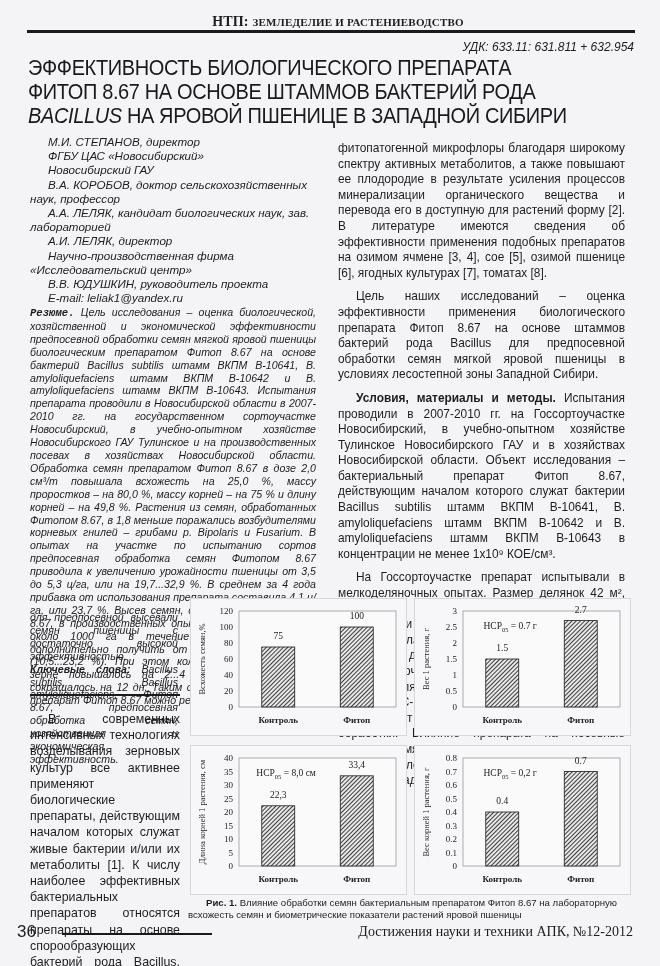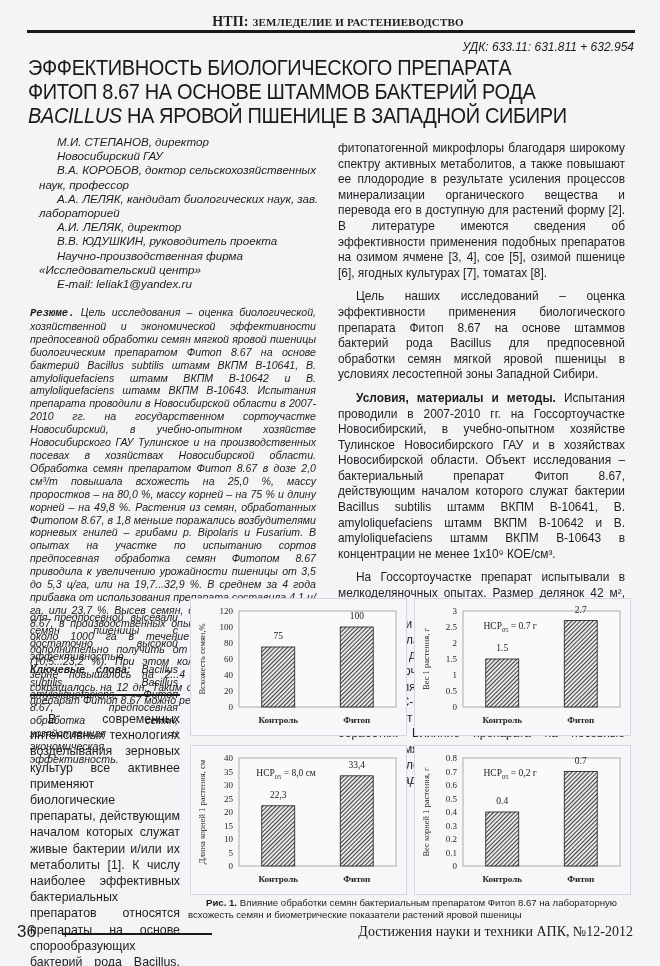"М.И. СТЕПАНОВ, директор" .authors { left: 39px -> 30px }
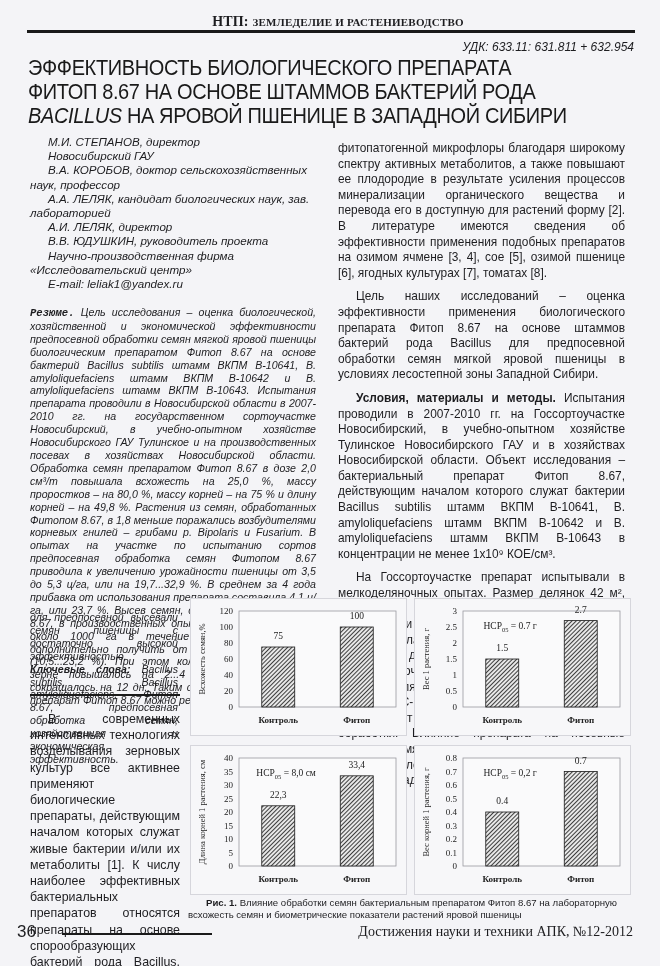"ФГБУ ЦАС «Новосибирский»" p { html: none -> <p>ФГБУ ЦАС «Новосибирский»</p> }
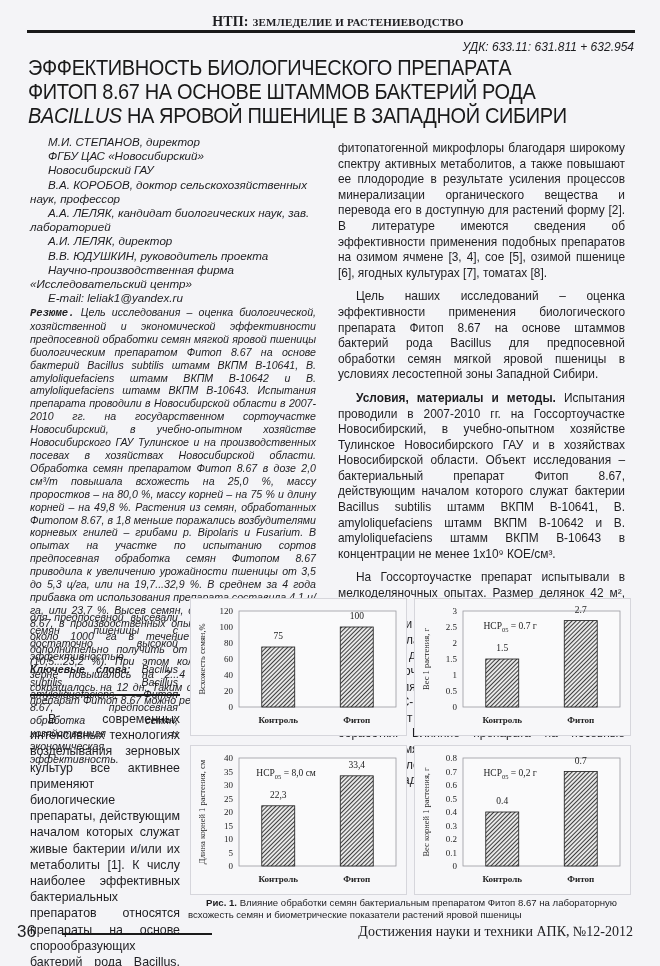"В.В. ЮДУШКИН, руководитель проекта" p { order: before "Научно-производственная фирма" -> after "Научно-производственная фирма" }
